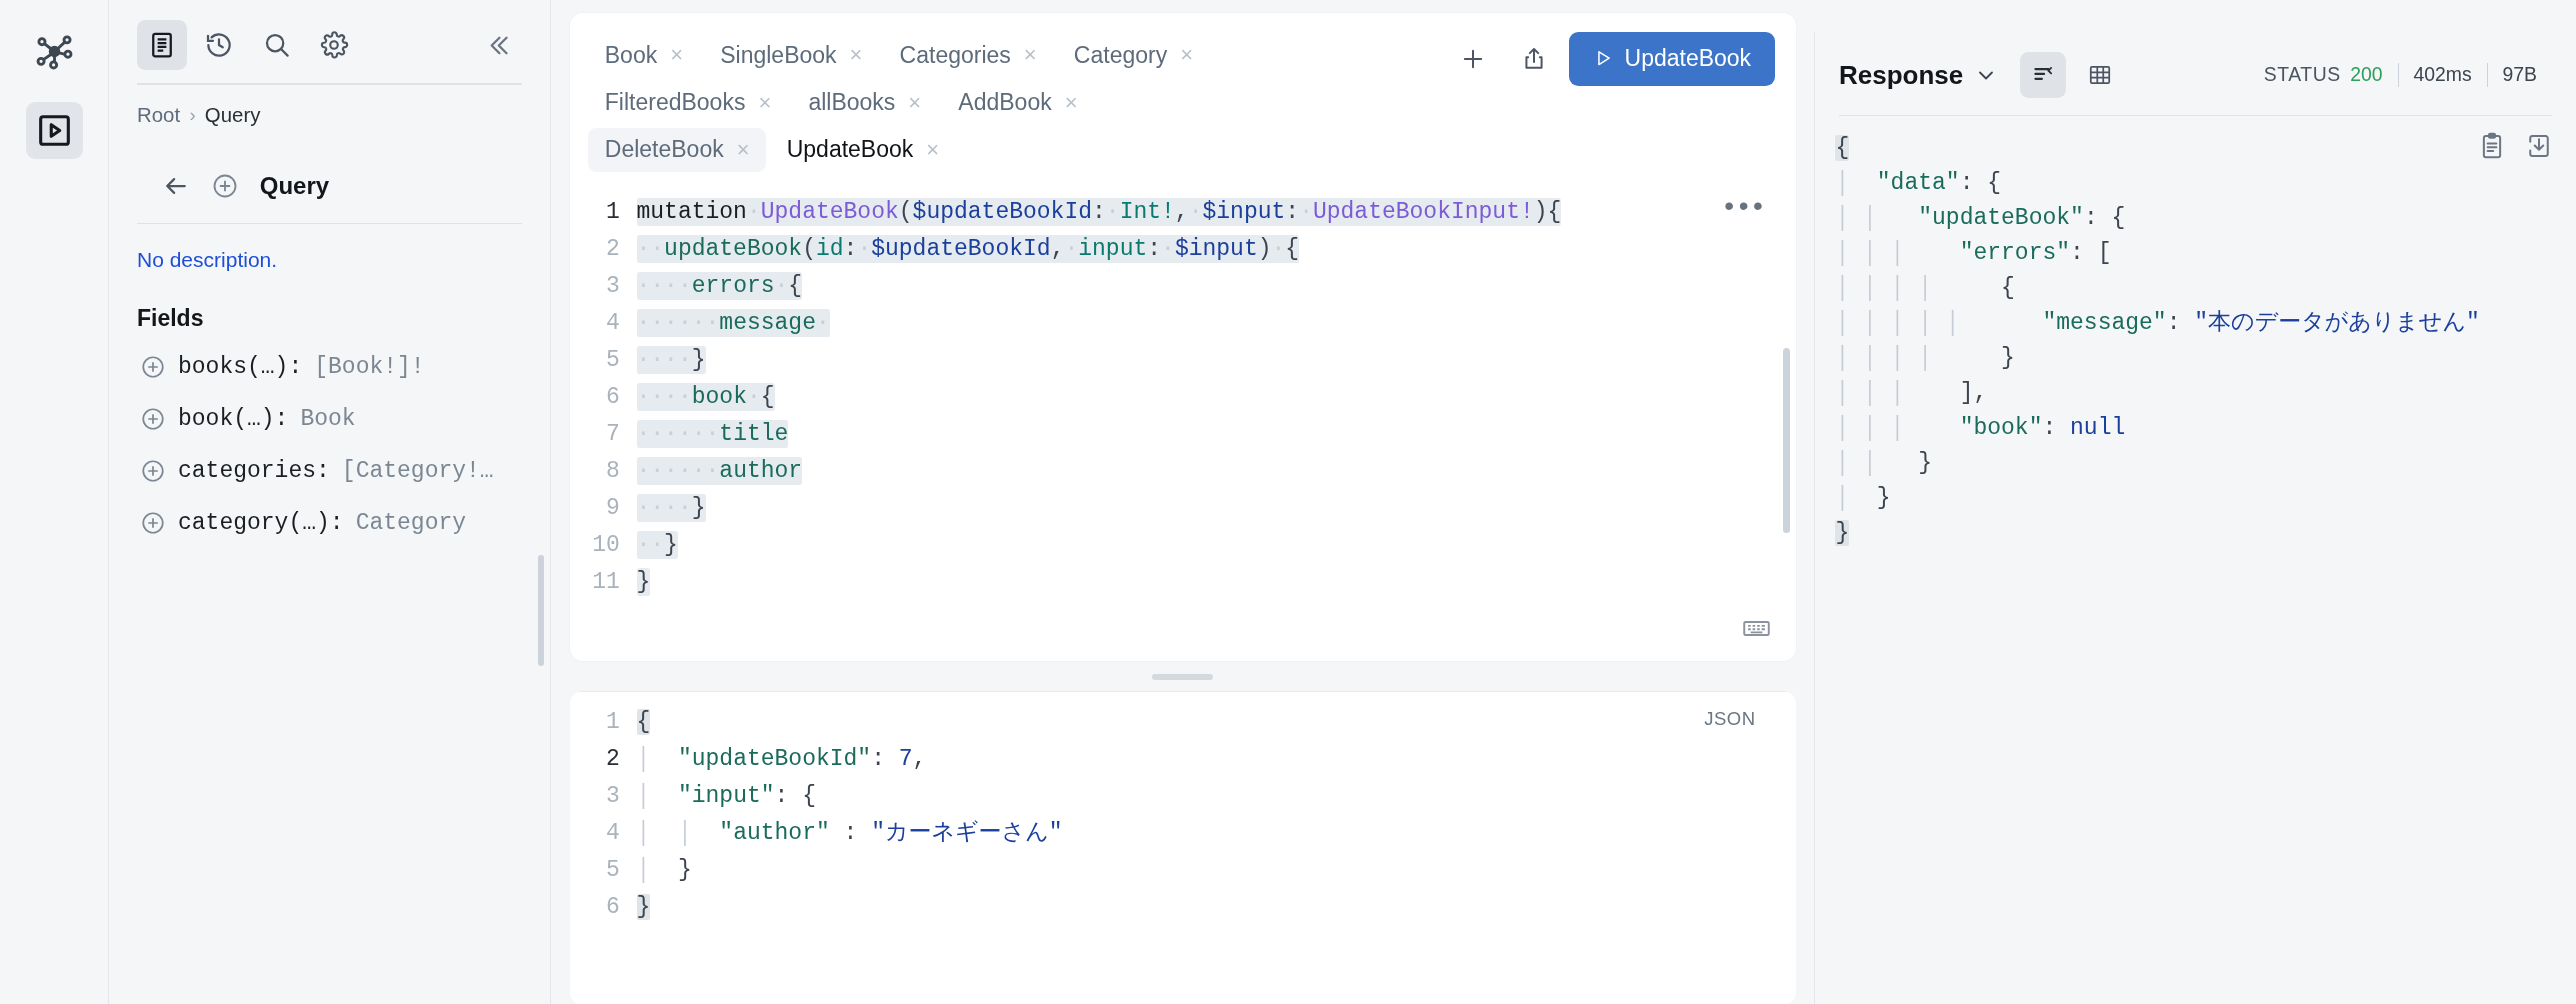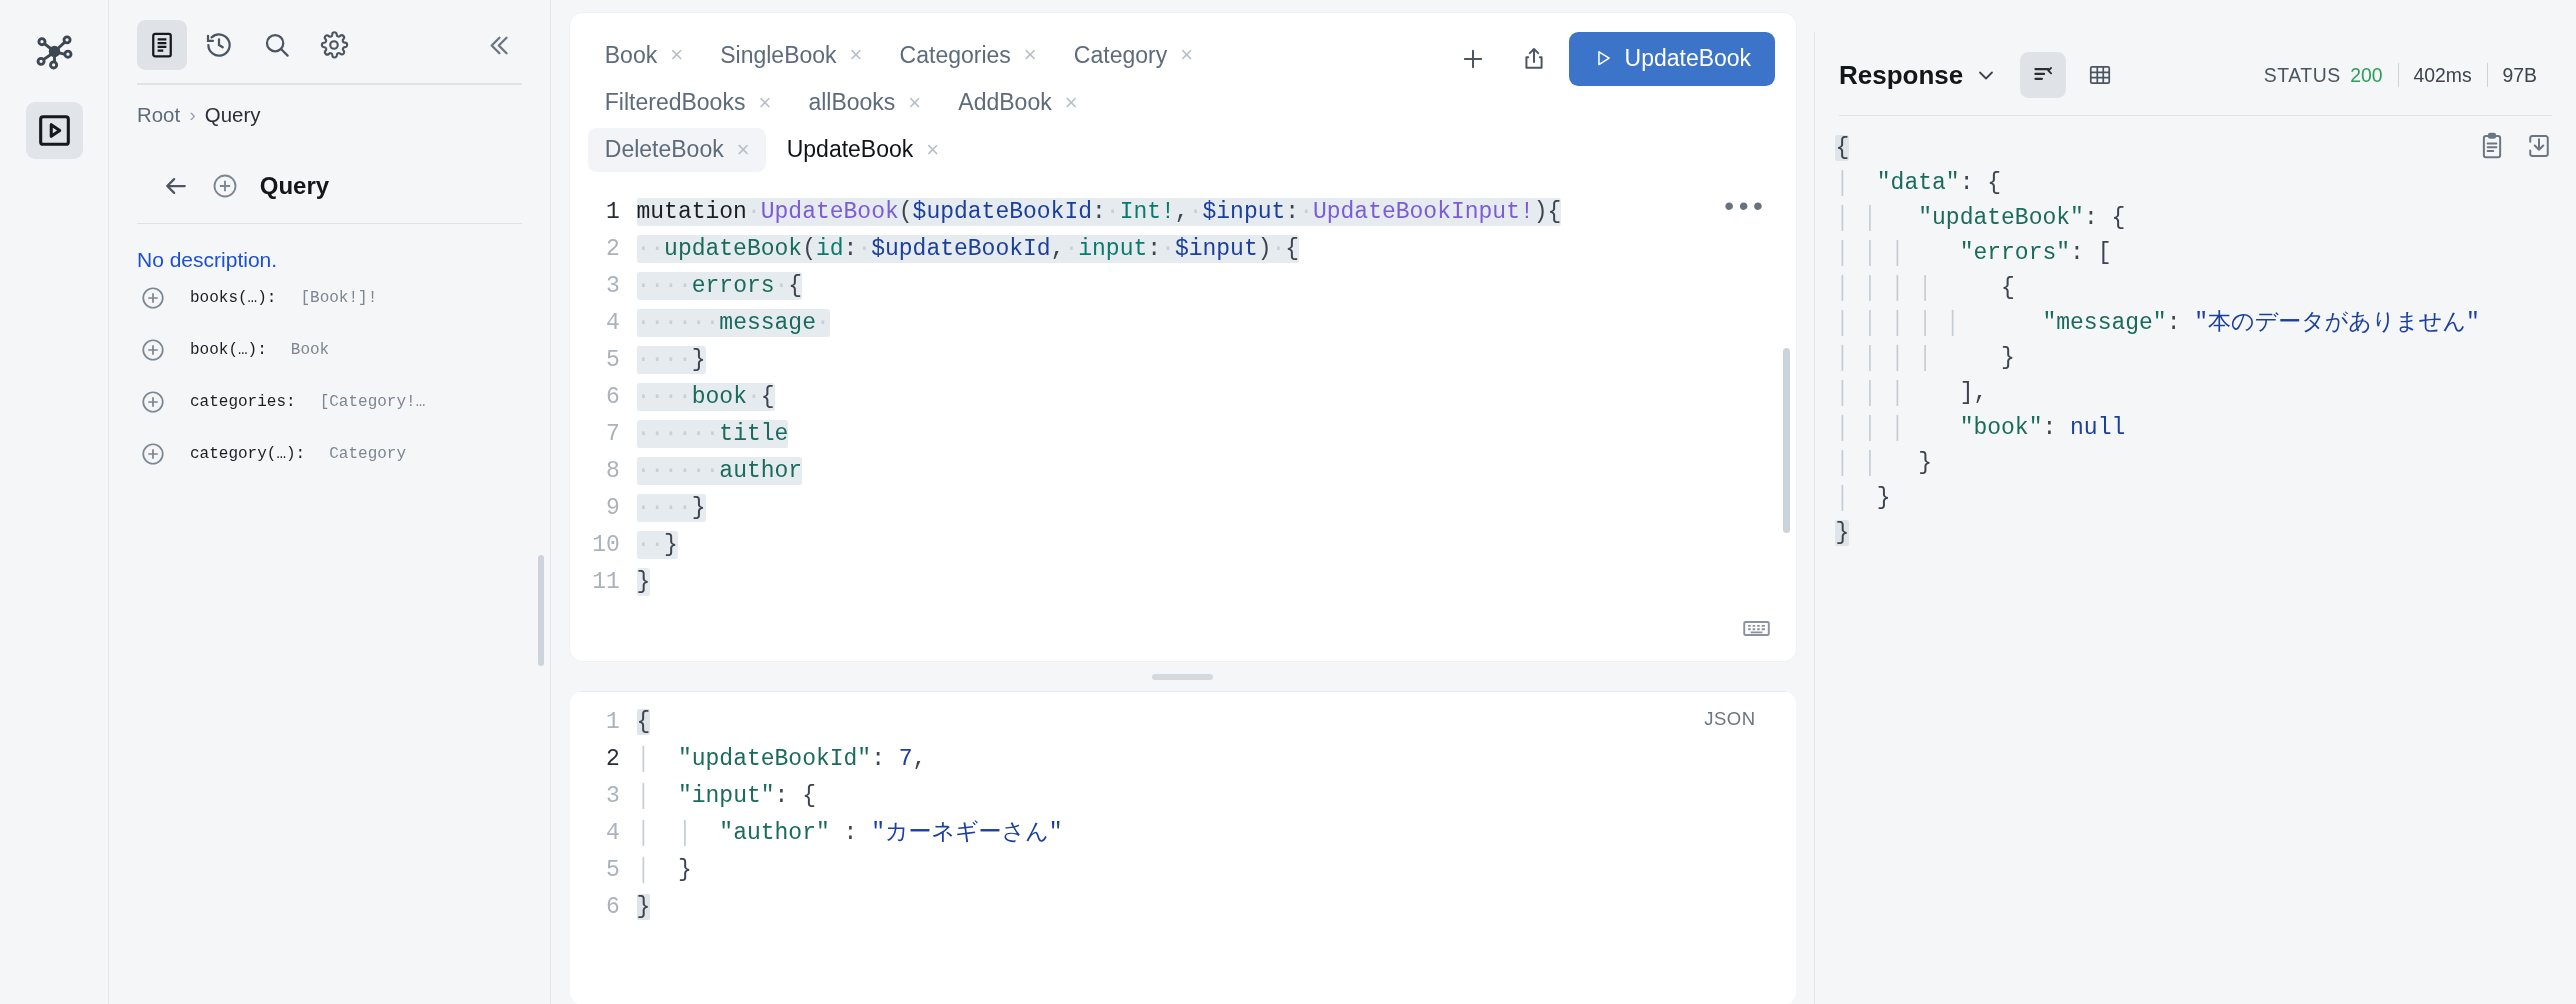"STATUS 200" .resp-meta { align-items: center -> none }
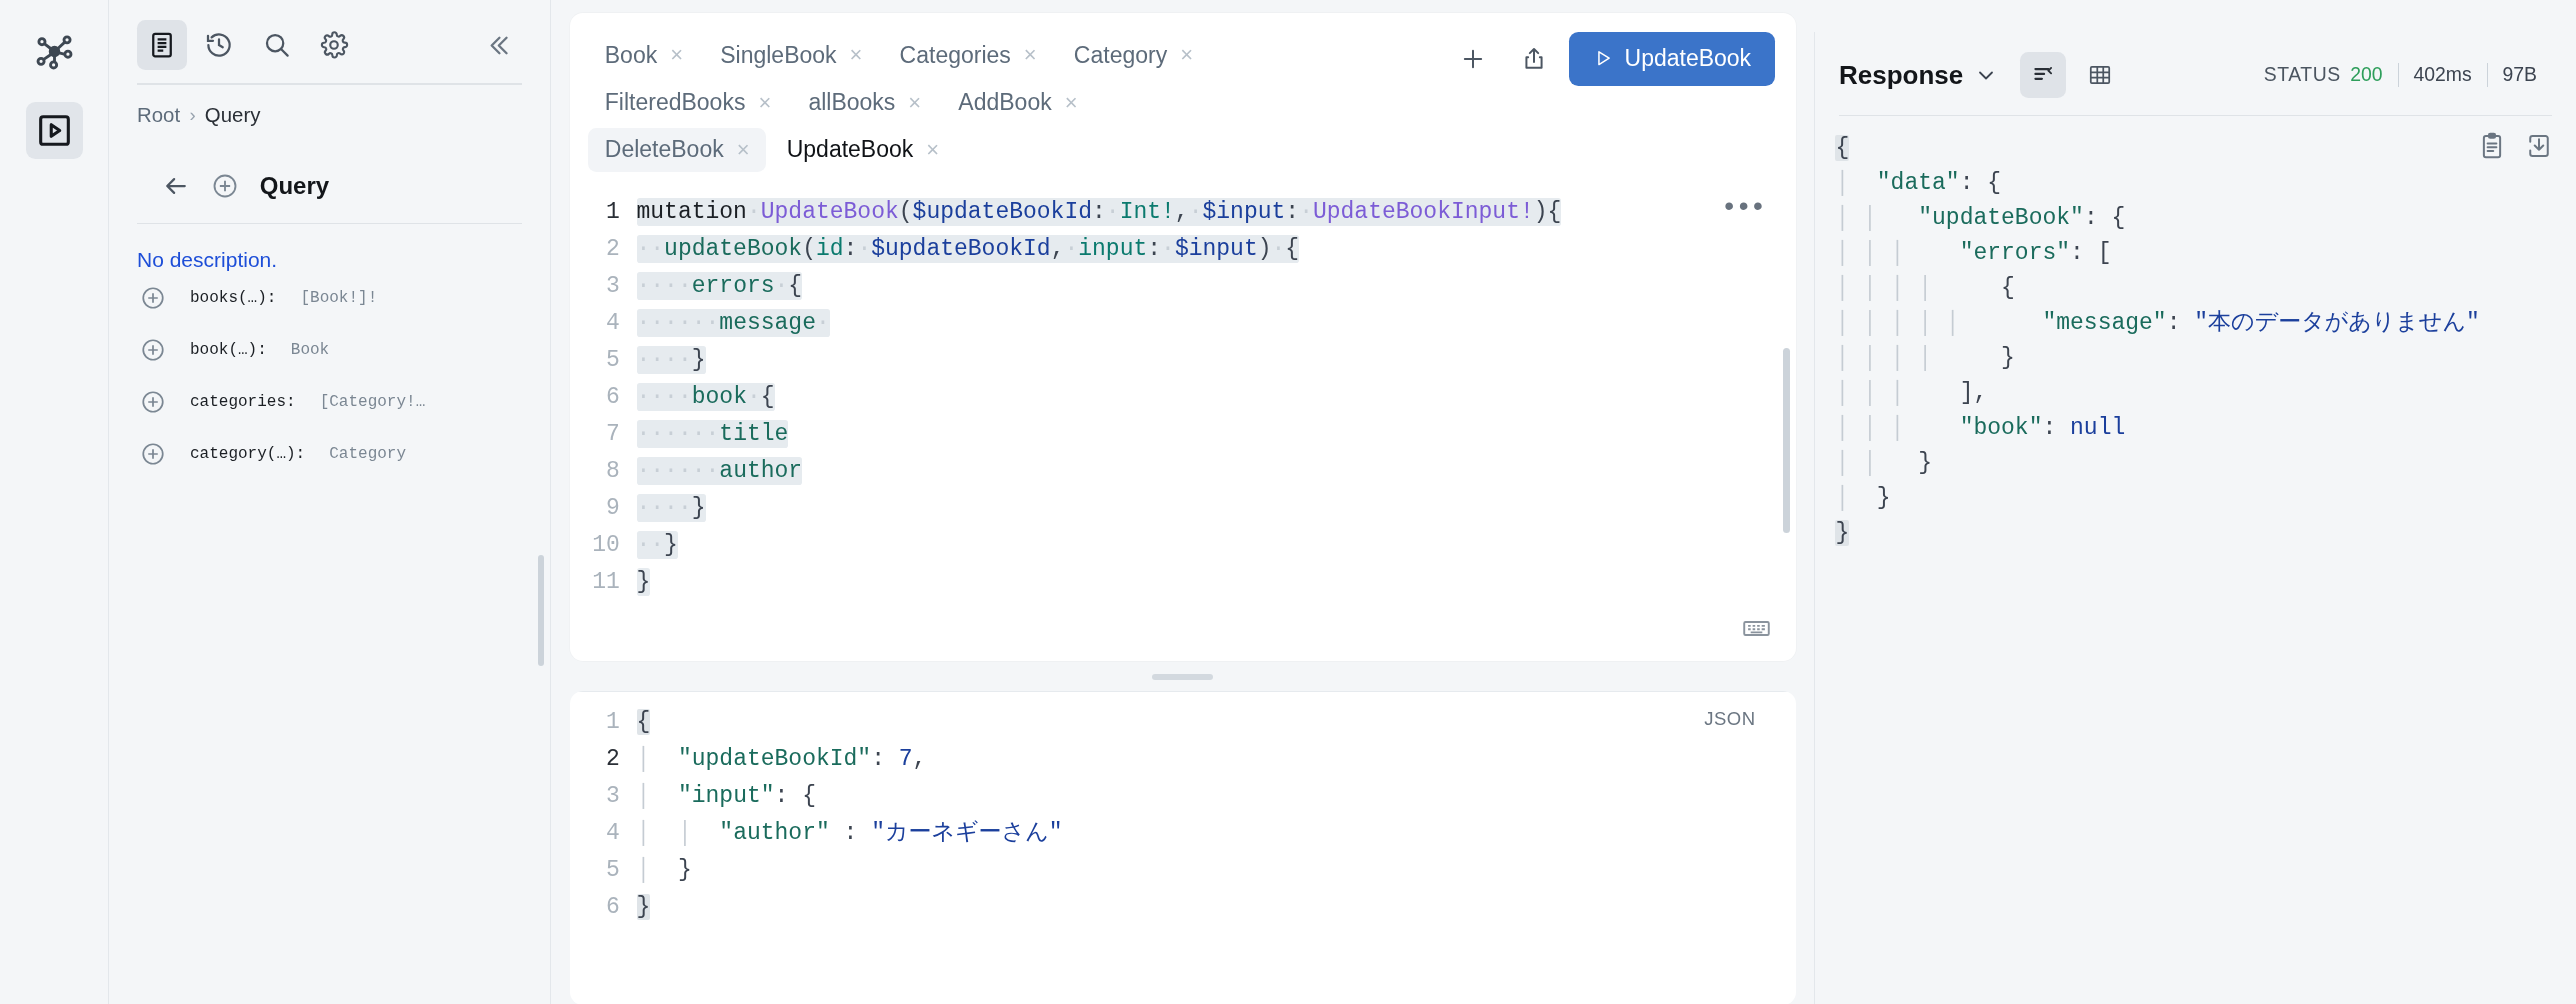"Fields" div.field-section-title { html: none -> <div>Fields</div> }
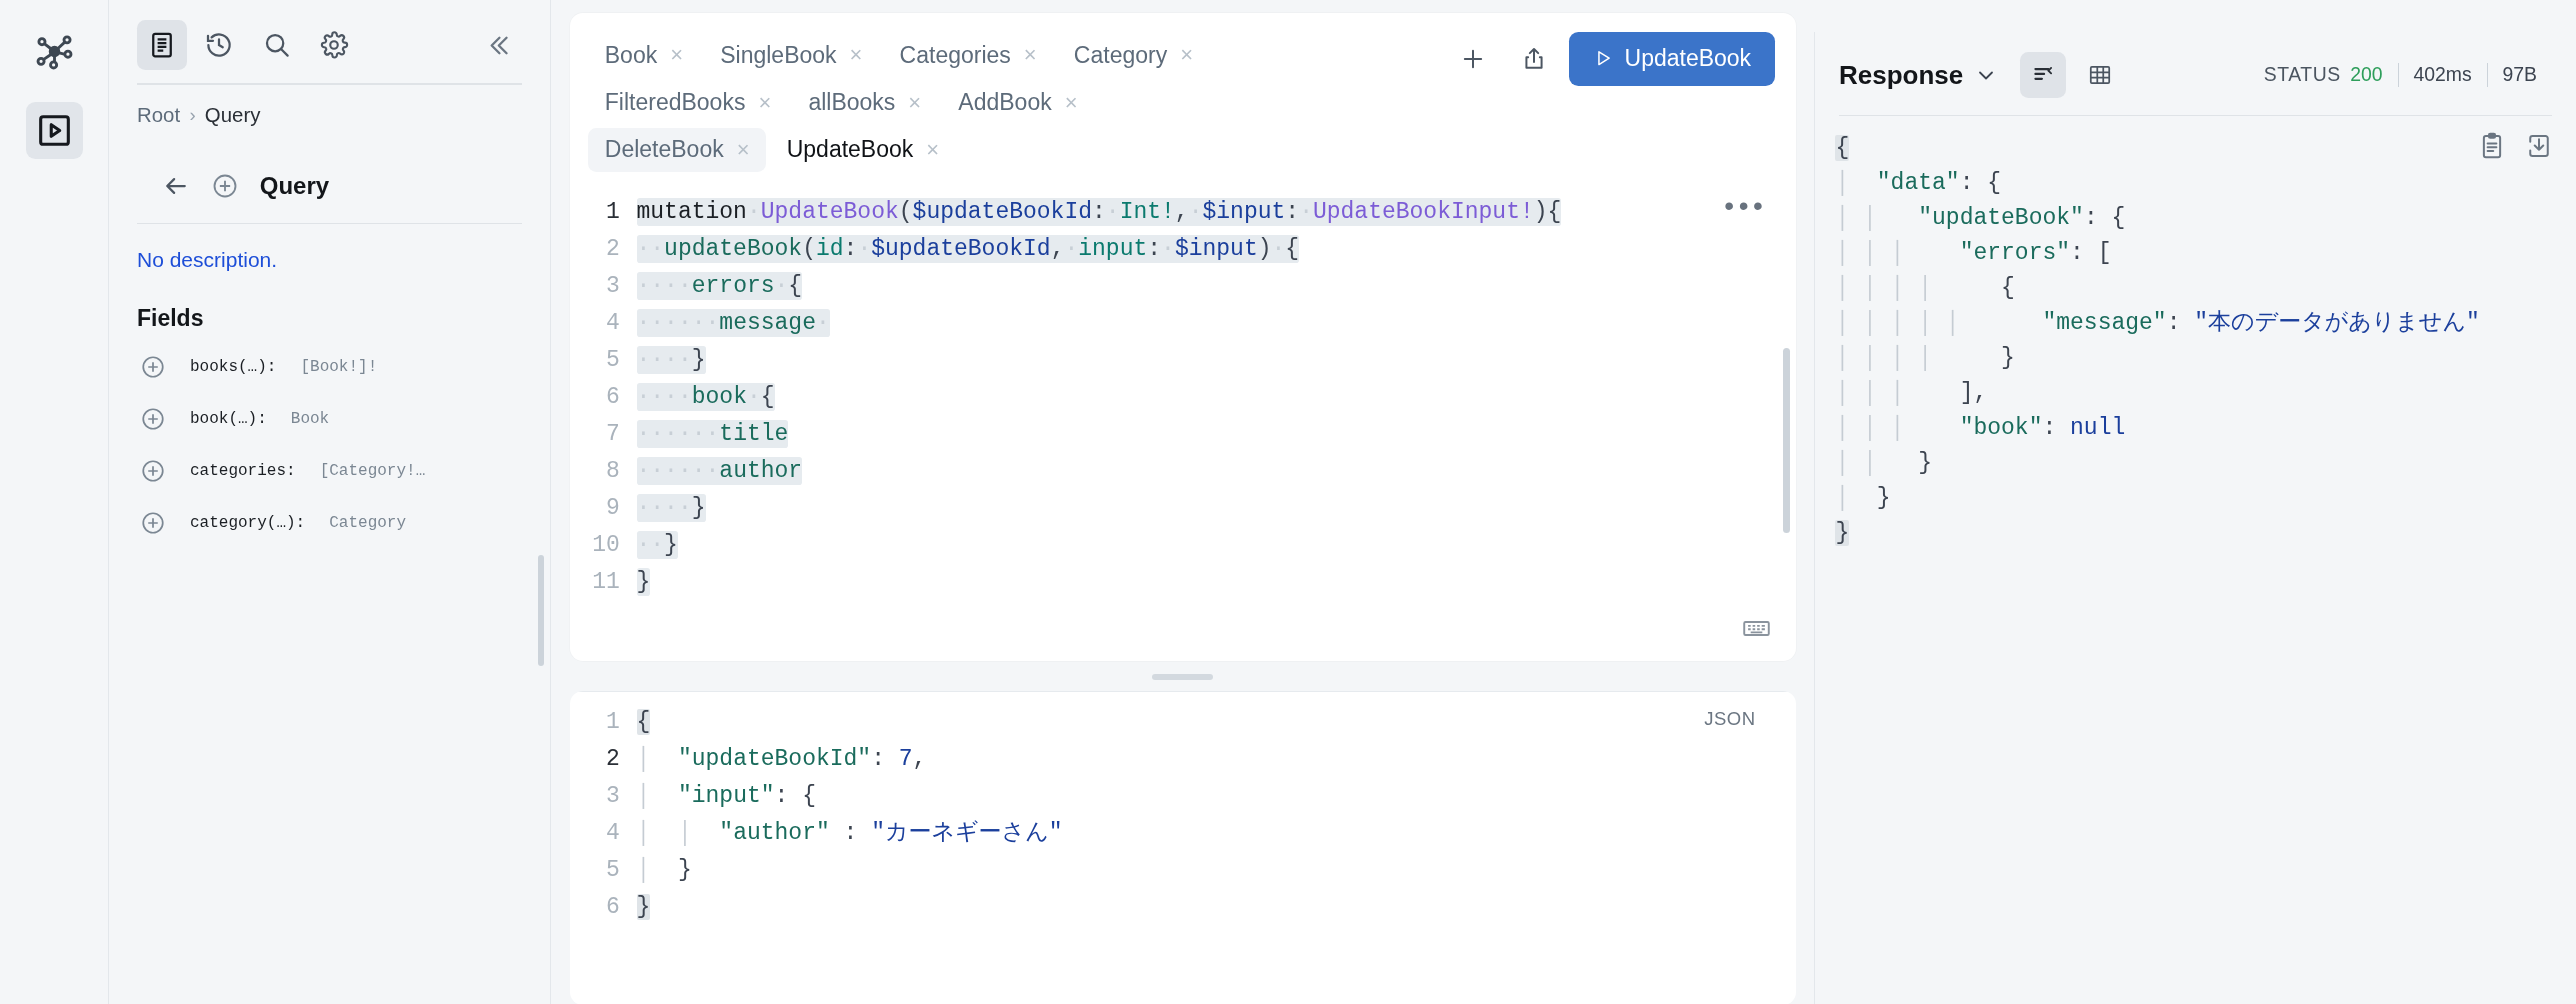"books(…):" .field-row { font-size: 16px -> 23px; gap: 24px -> 12px }
